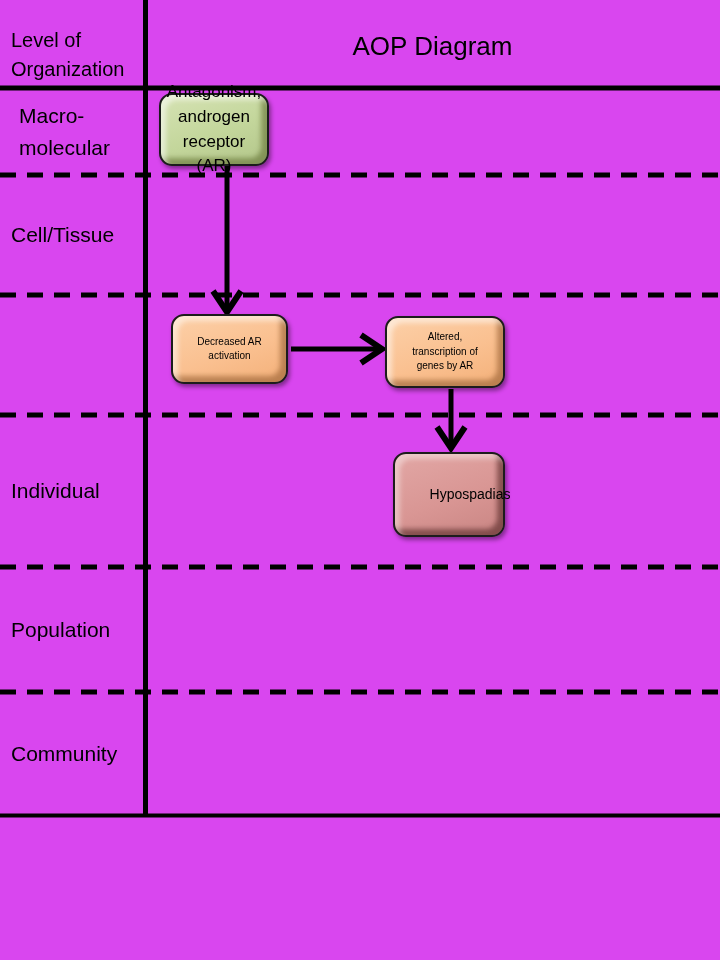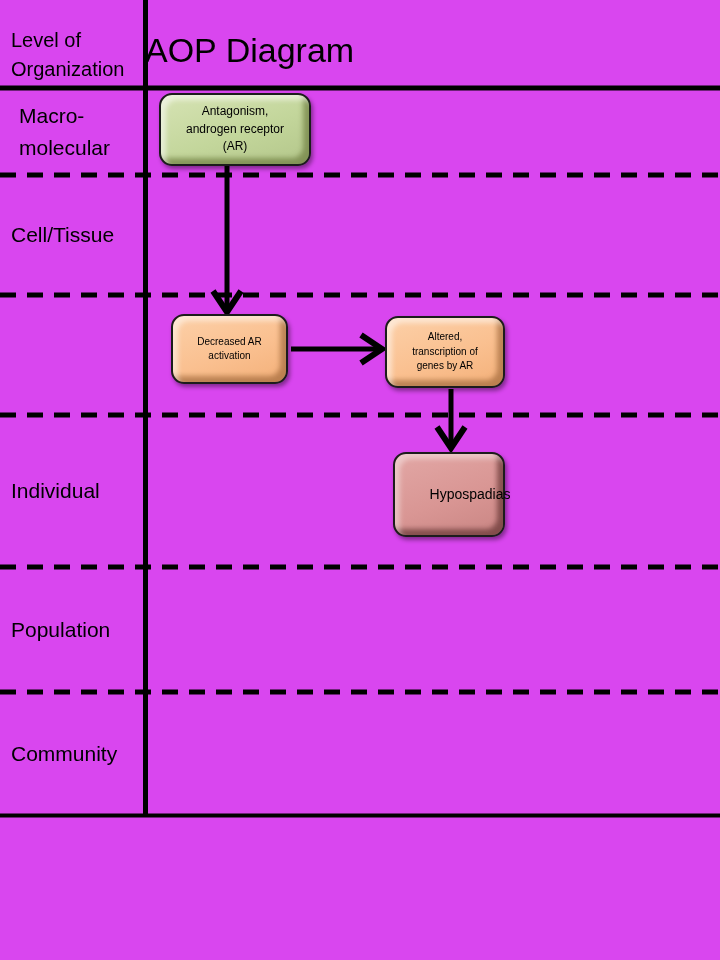"AOP Diagram" .title { font-size: 34px -> 26px; text-align: left -> center }
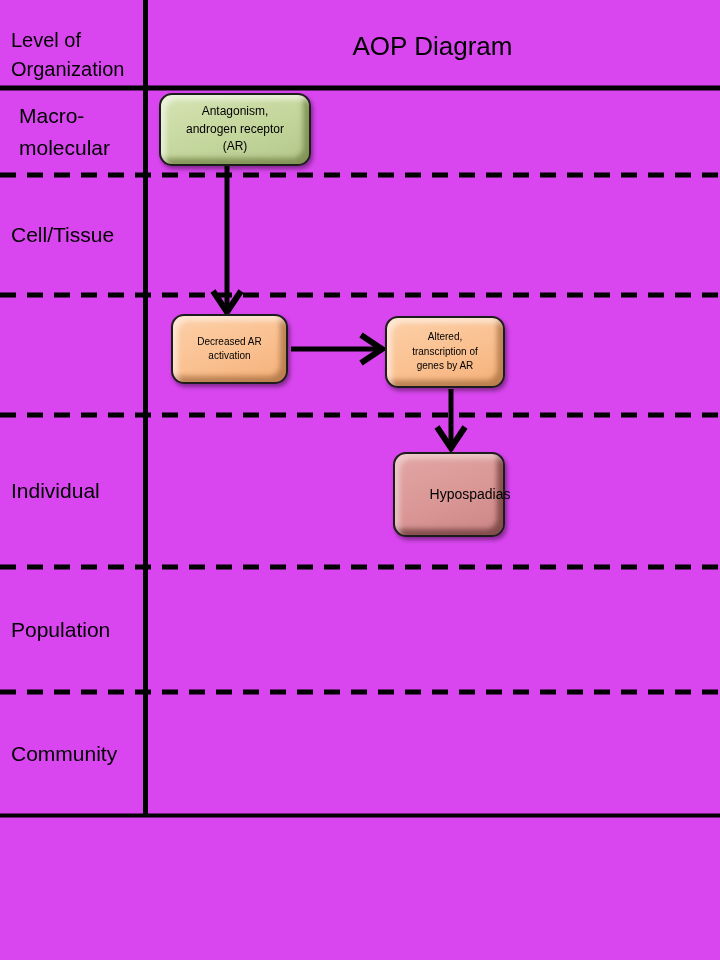"Antagonism," .node-green { font-size: 12px -> 17px; width: 152px -> 110px }
